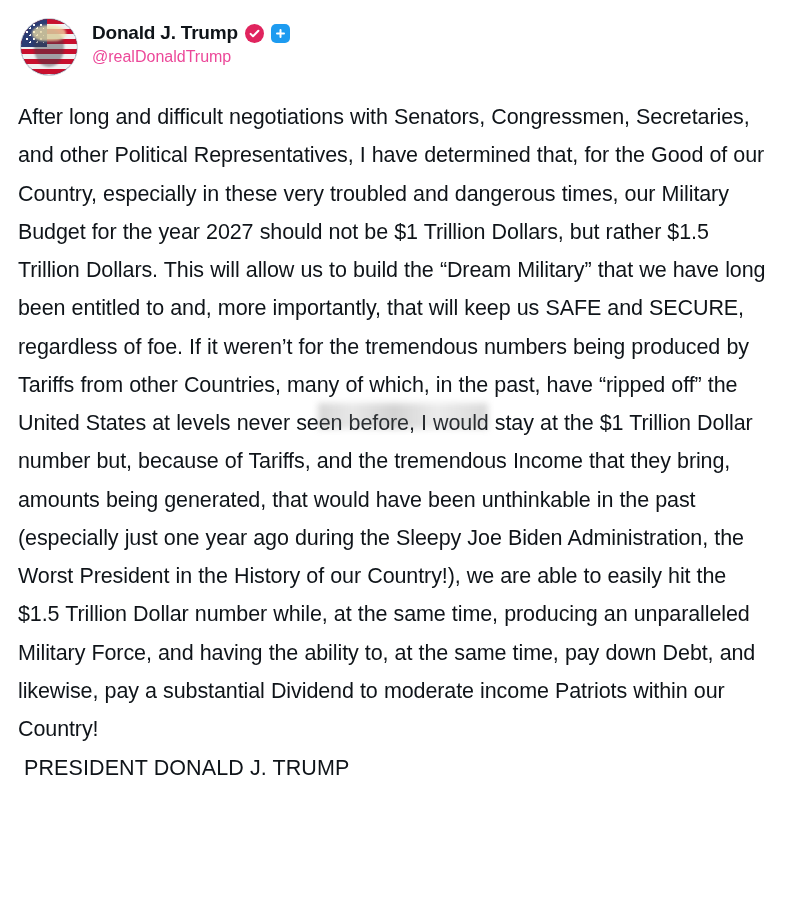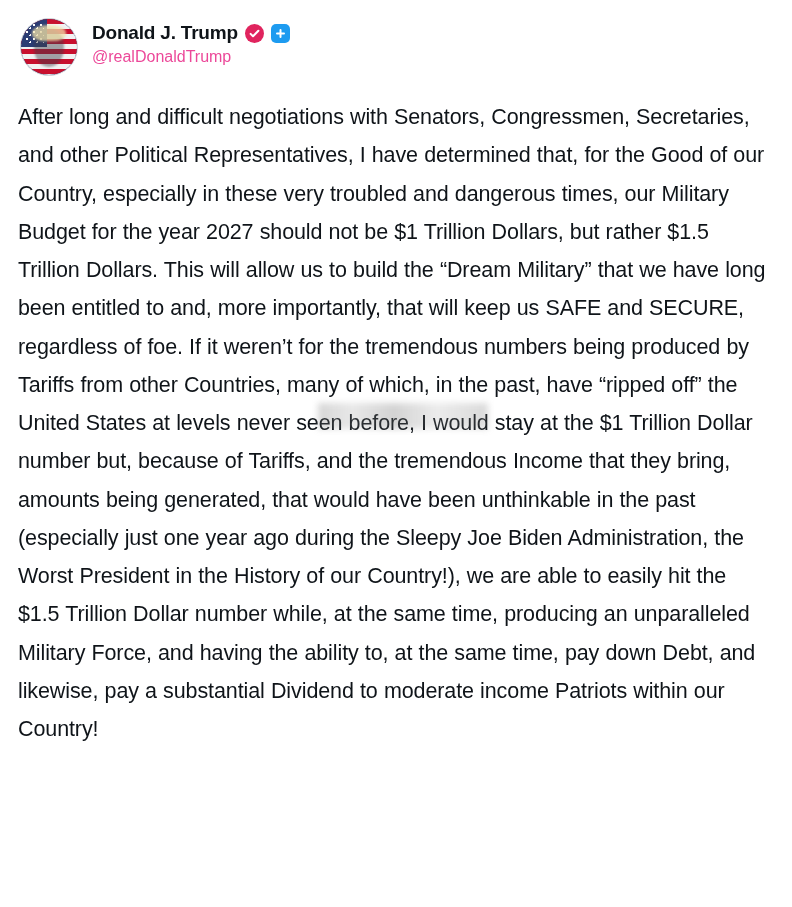"PRESIDENT DONALD J. TRUMP" div.signature { html: none -> <div> PRESIDENT DONALD J. TRUMP</div> }
